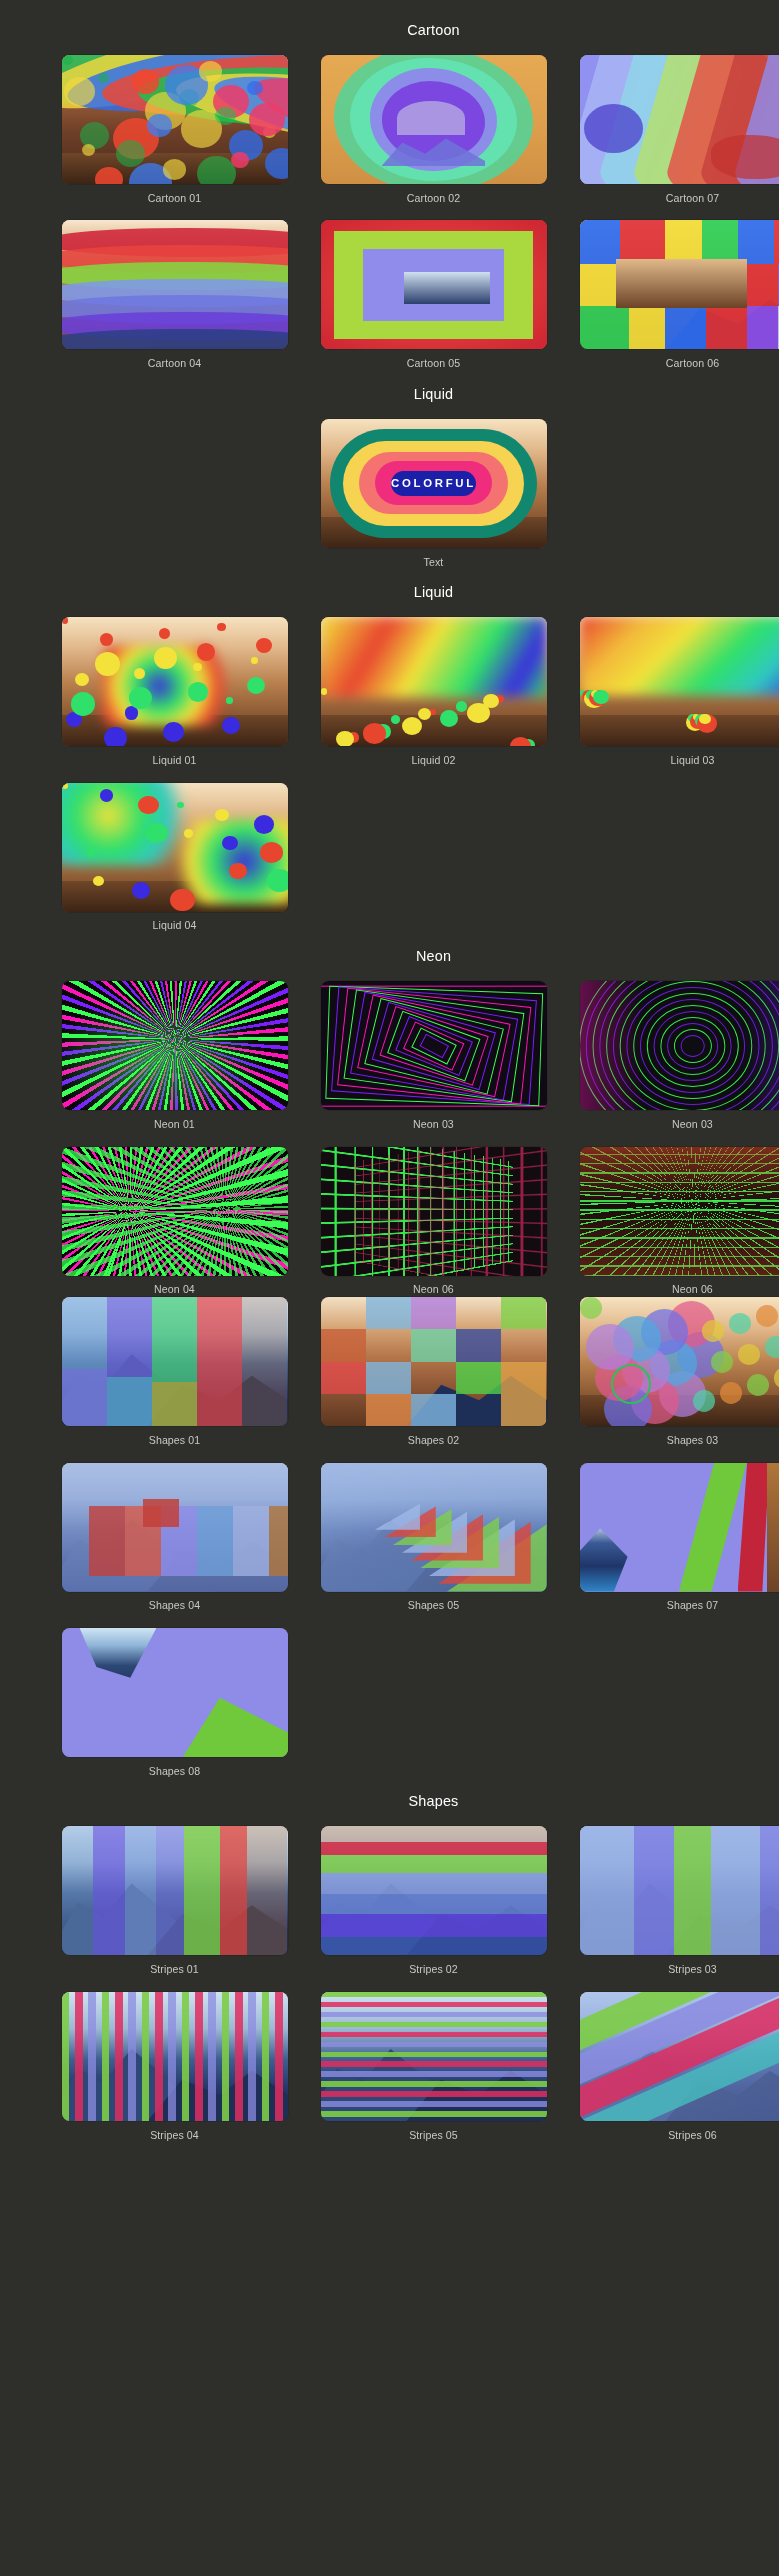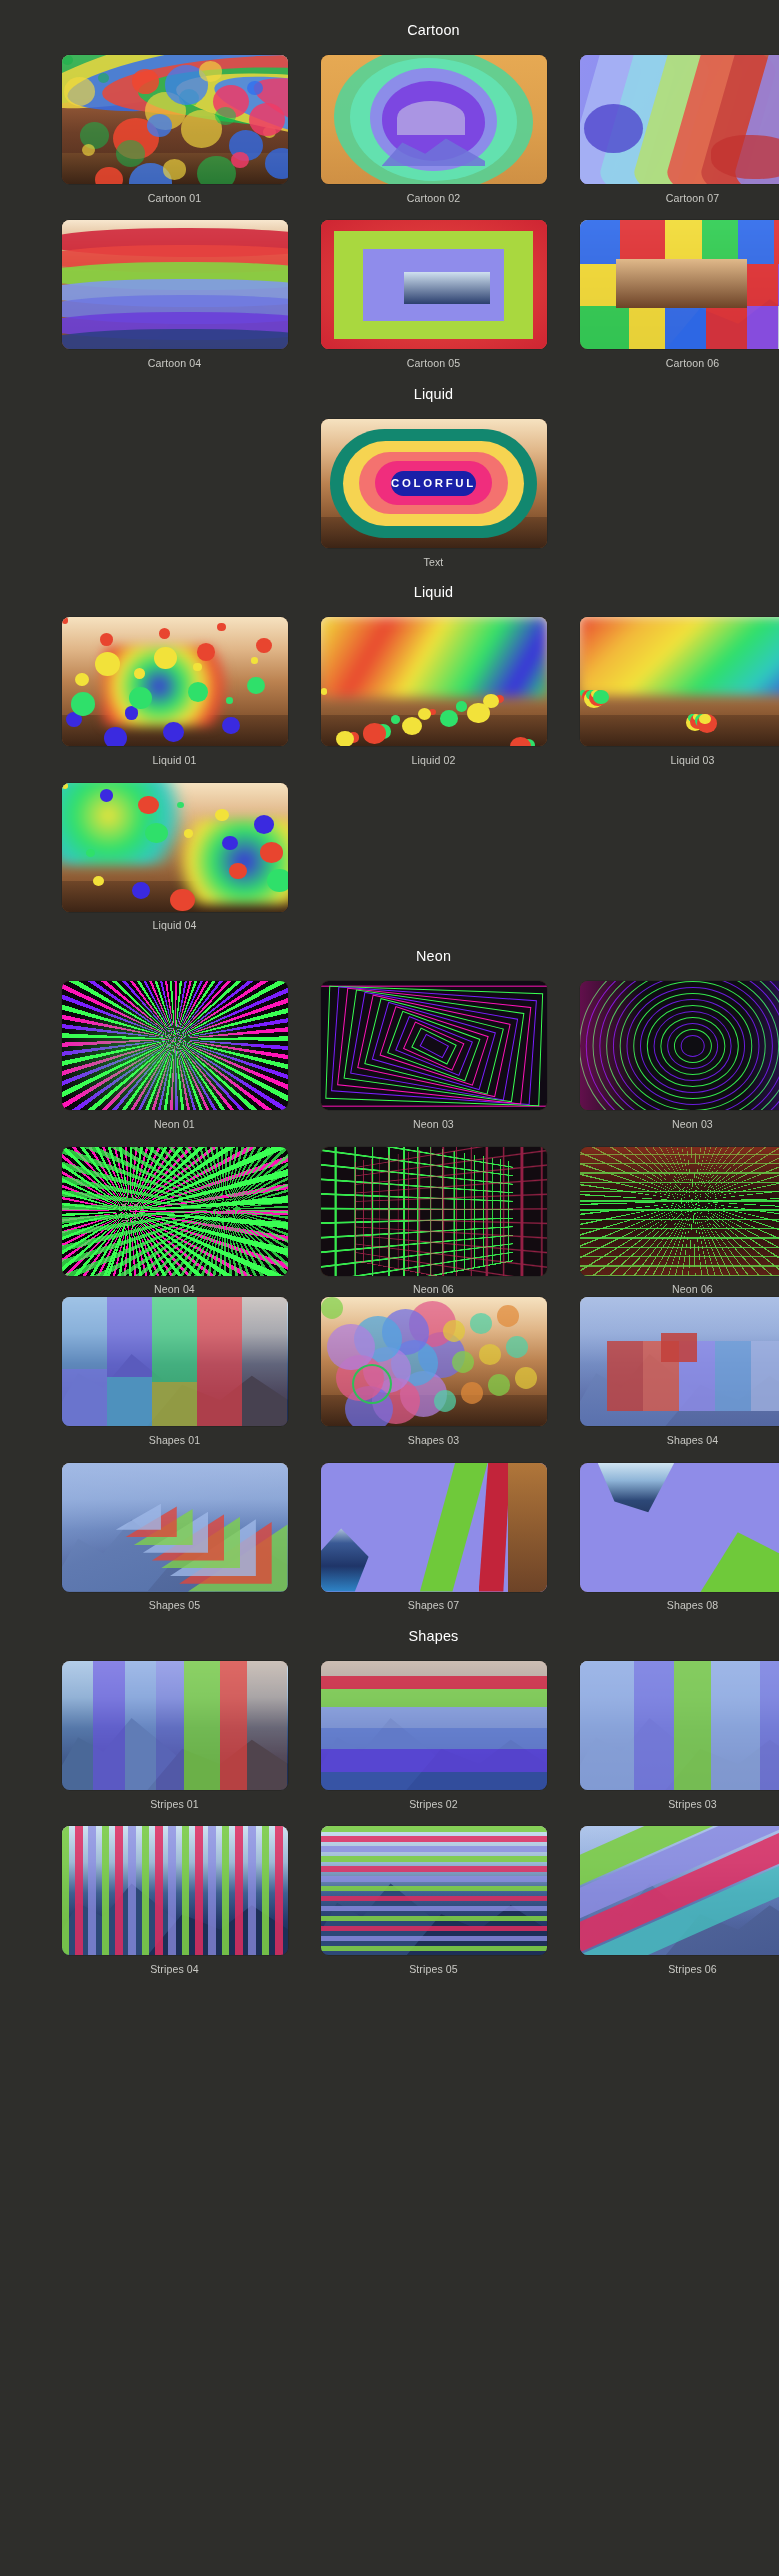"Shapes 02" div.cell { html: none -> <div> <div> <div></div> <div></div> <div></div> <div></div> <div></div> <div></div> <div></div> <div></div> <div></div> <div></div> <div></div> <div></div> <div></div> <div></div> <div></div> </div> <div>Shapes 02</div> </div> }
